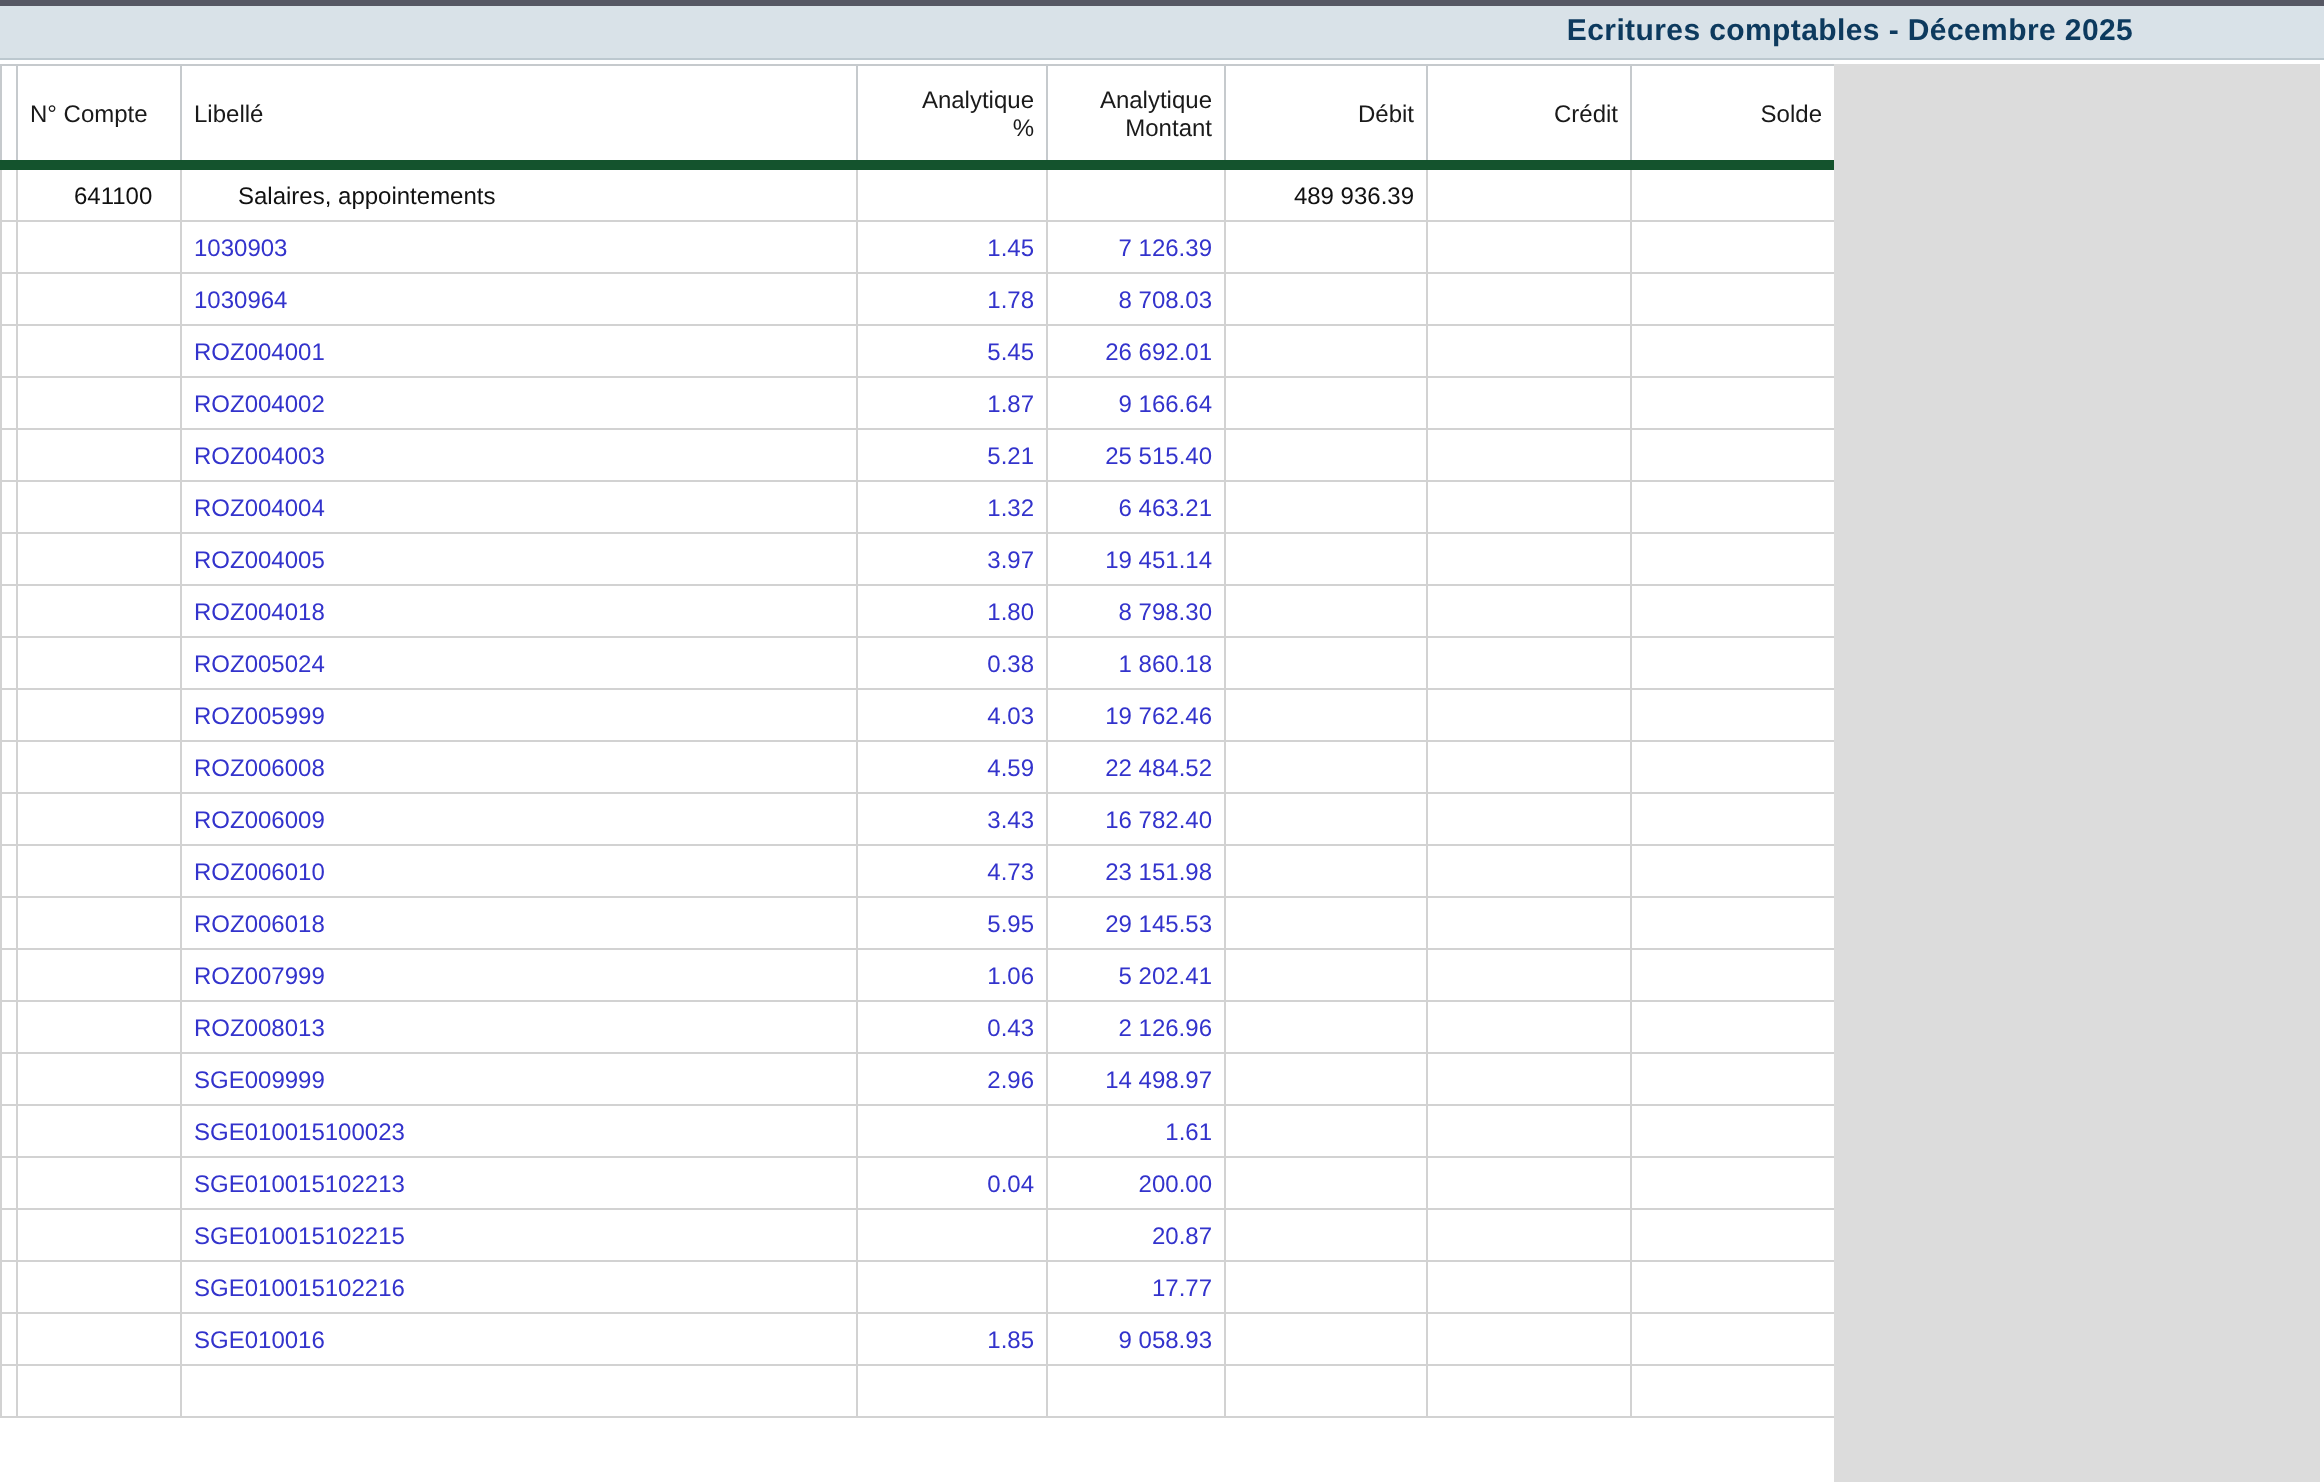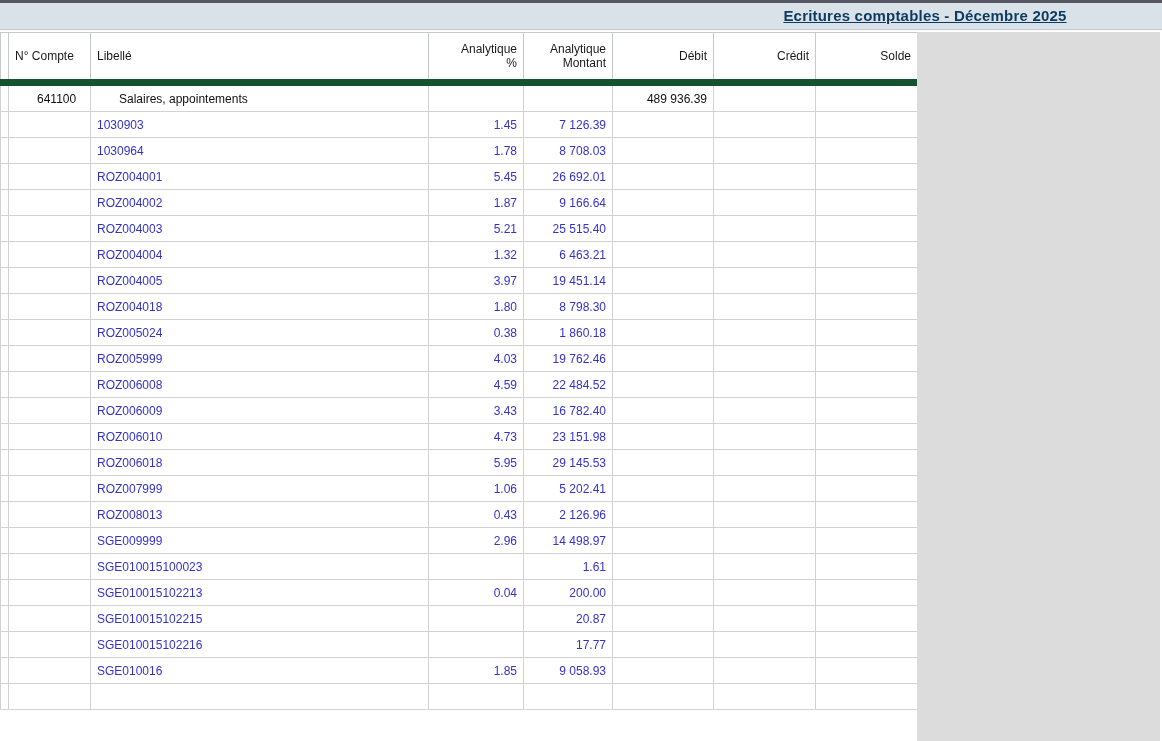"Ecritures comptables - Décembre 2025" .report-title { text-decoration: underline -> none }
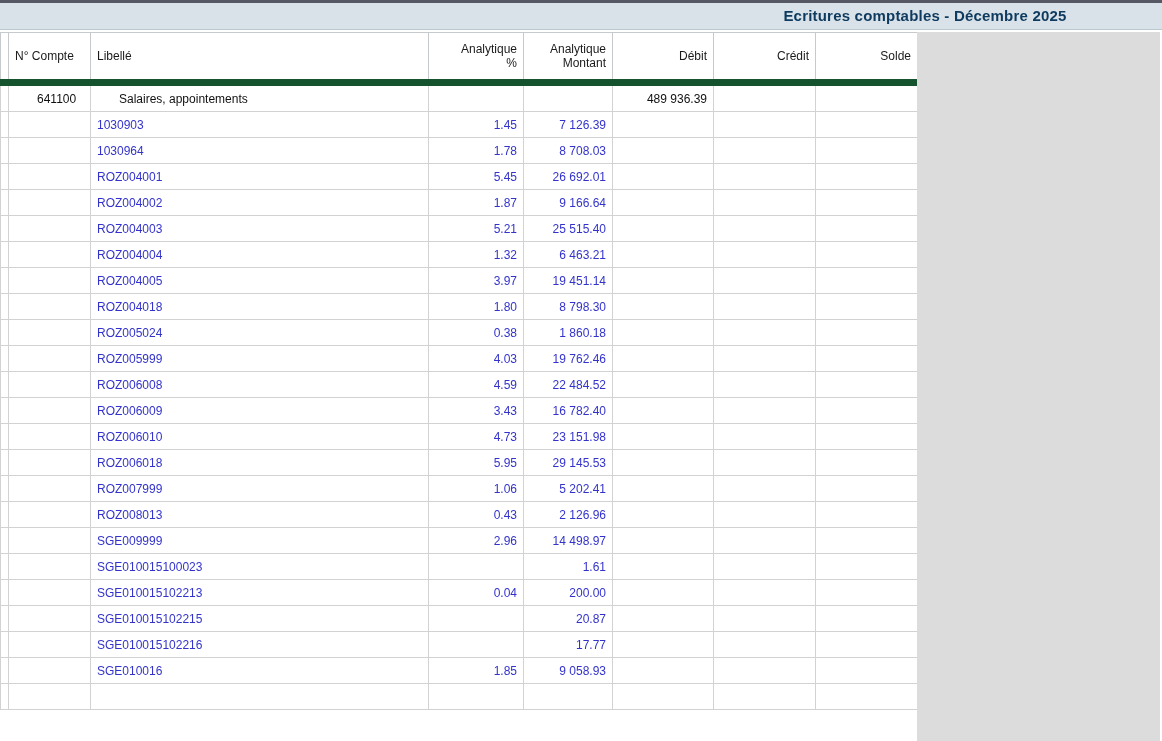"N° Compte" .entries th { border-bottom: 7px solid #14532d -> 5px solid #14532d }
